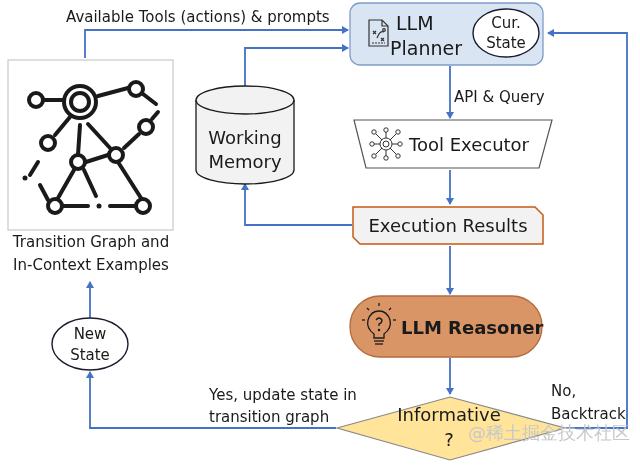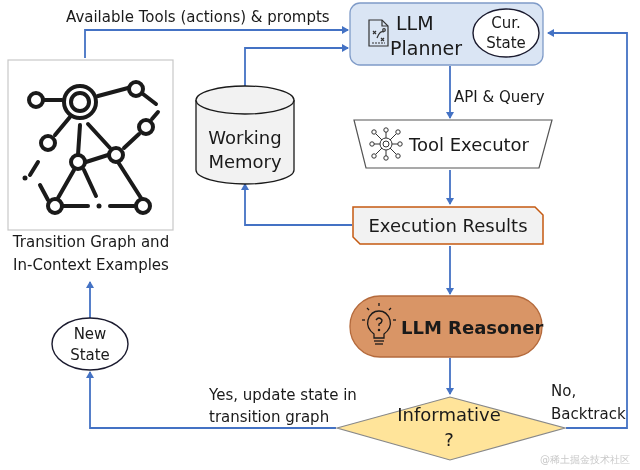"@稀土掘金技术社区" .watermark { bottom: 3px -> 25px; font-size: 10px -> 18px }
